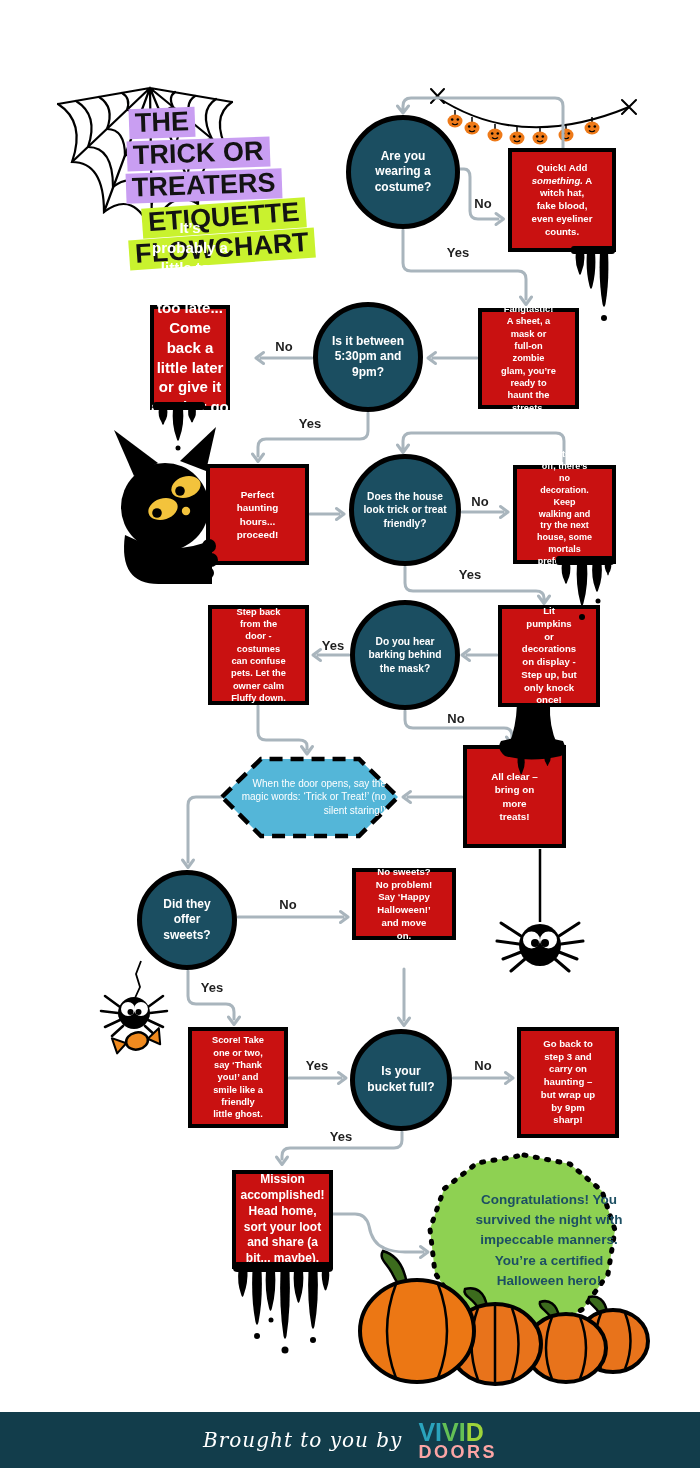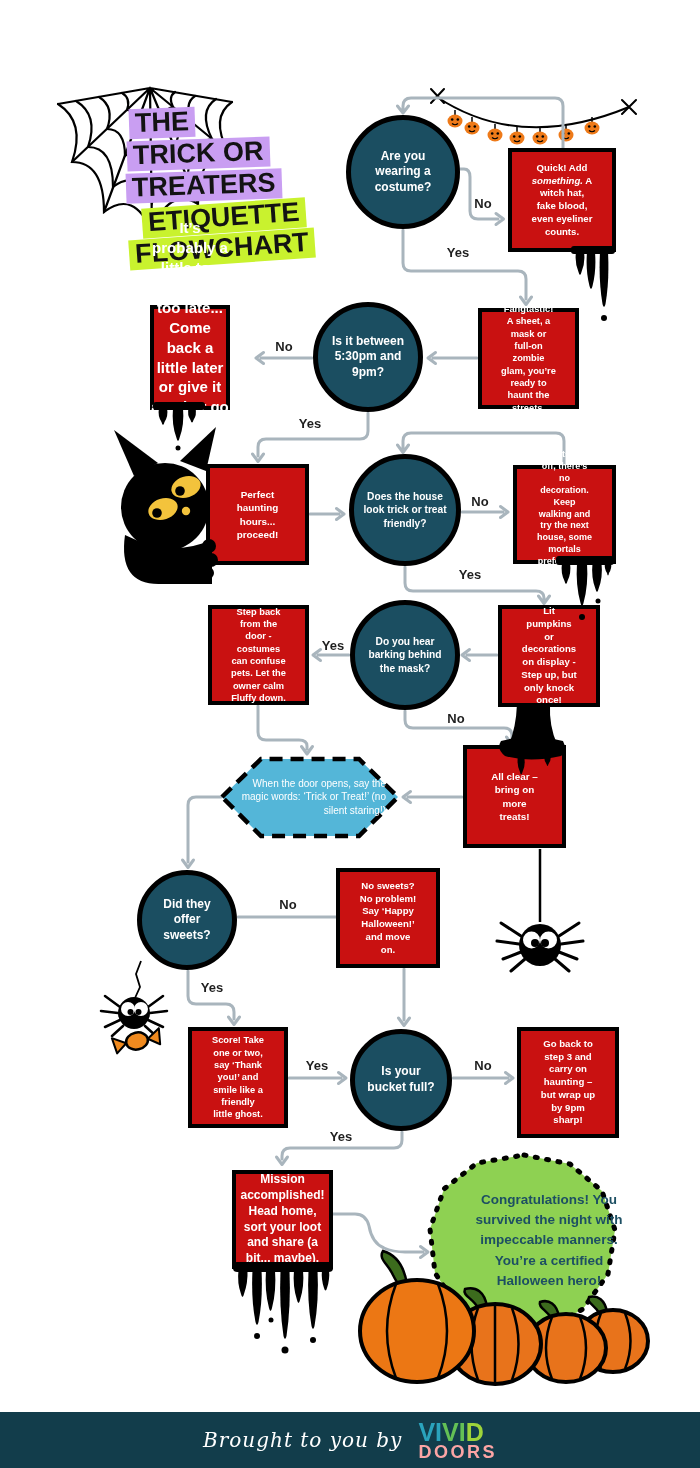"No sweets? No problem! Say" div.node { height: 100px -> 72px; left: 336px -> 352px }
